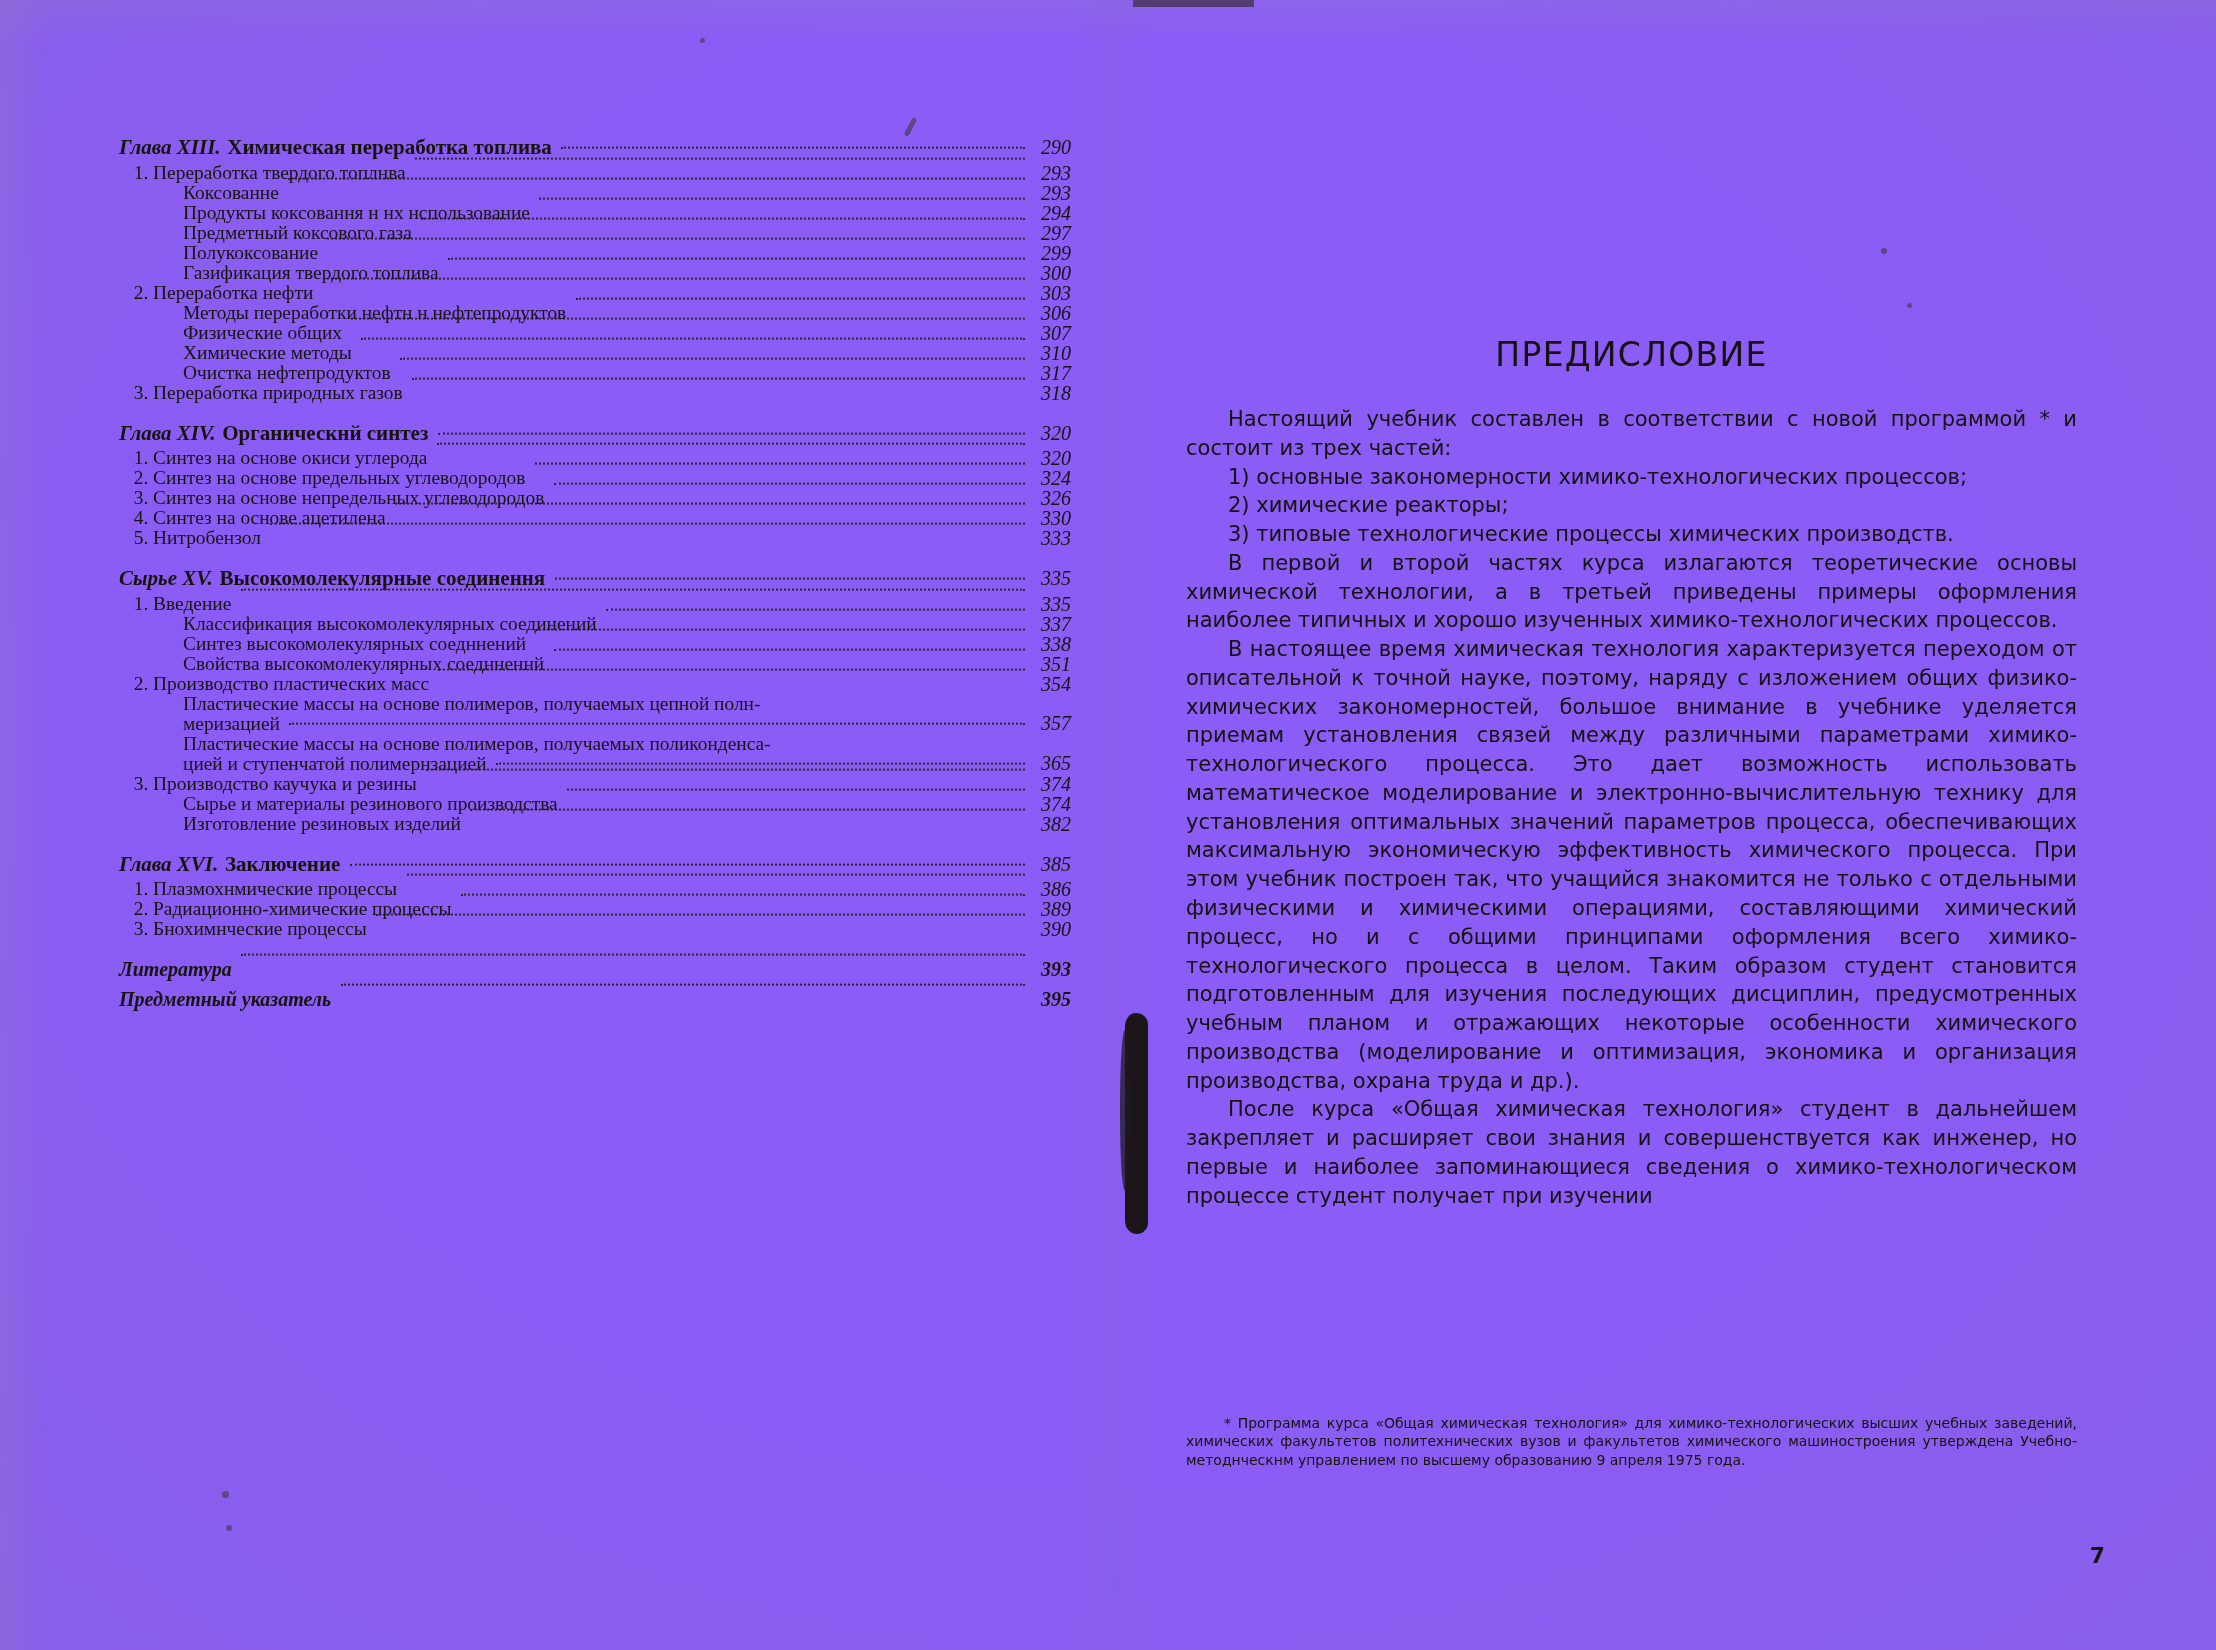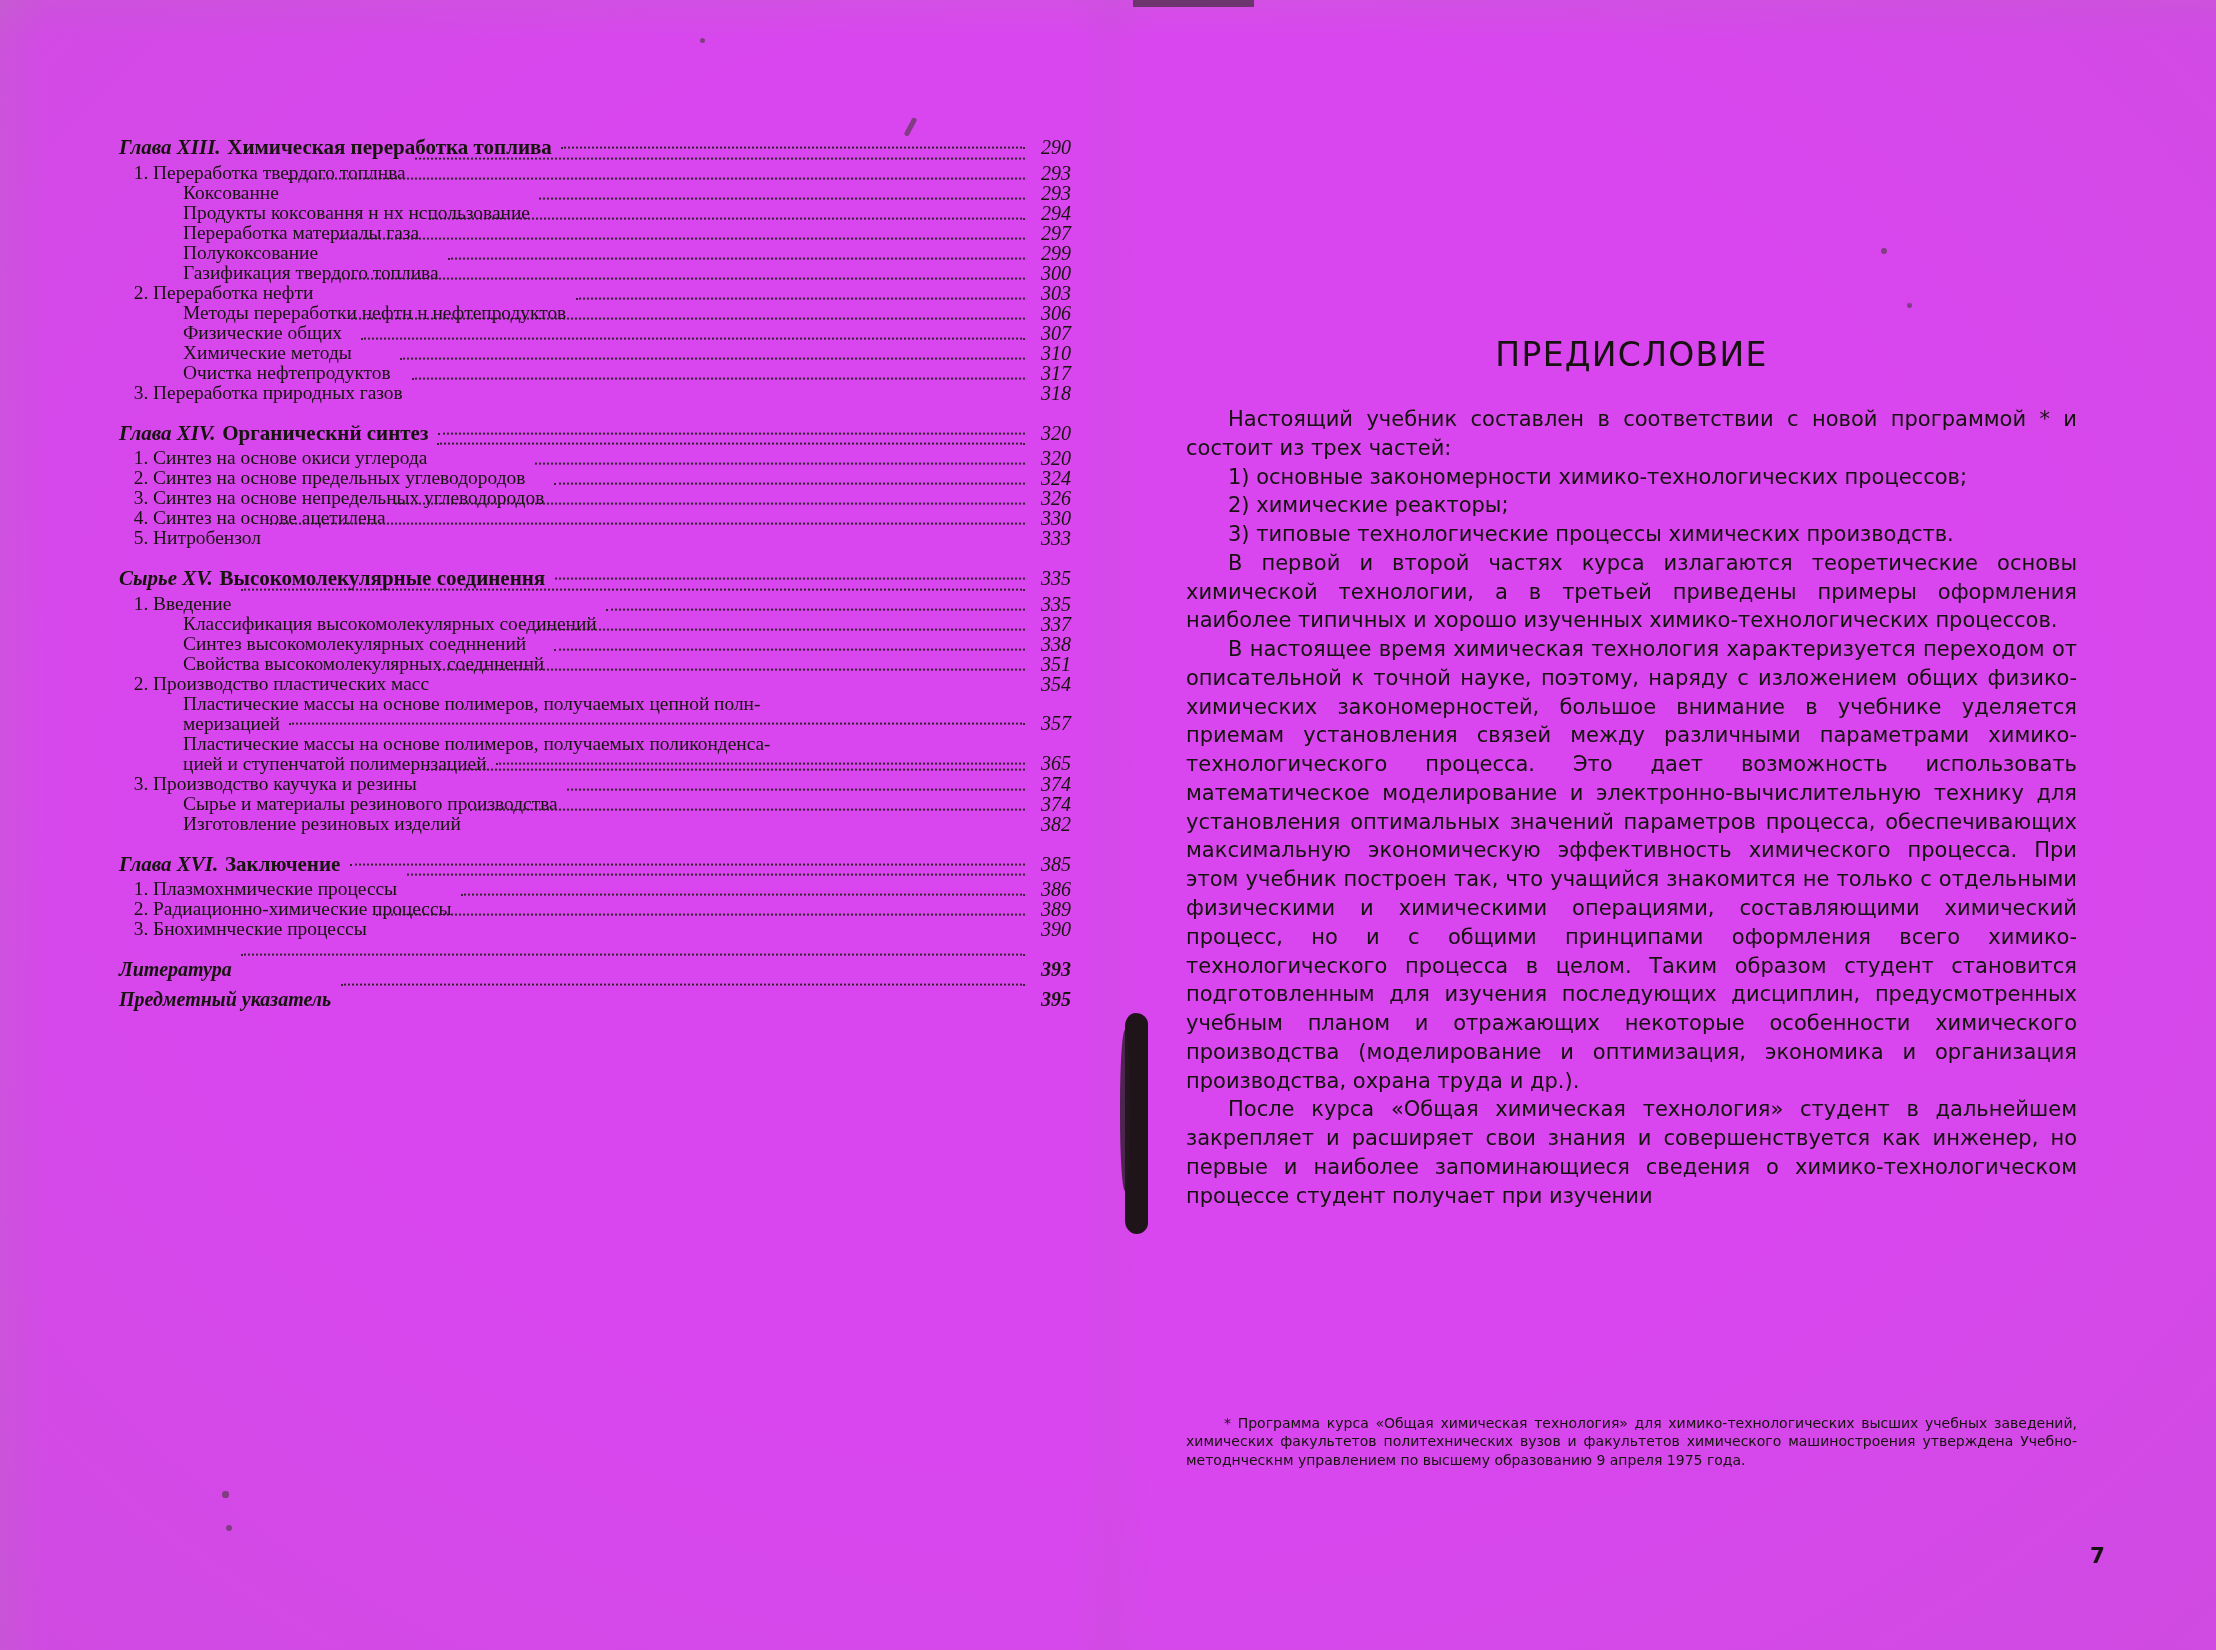"Глава XIII." .page { background: #d946ef -> #8b5cf6 }
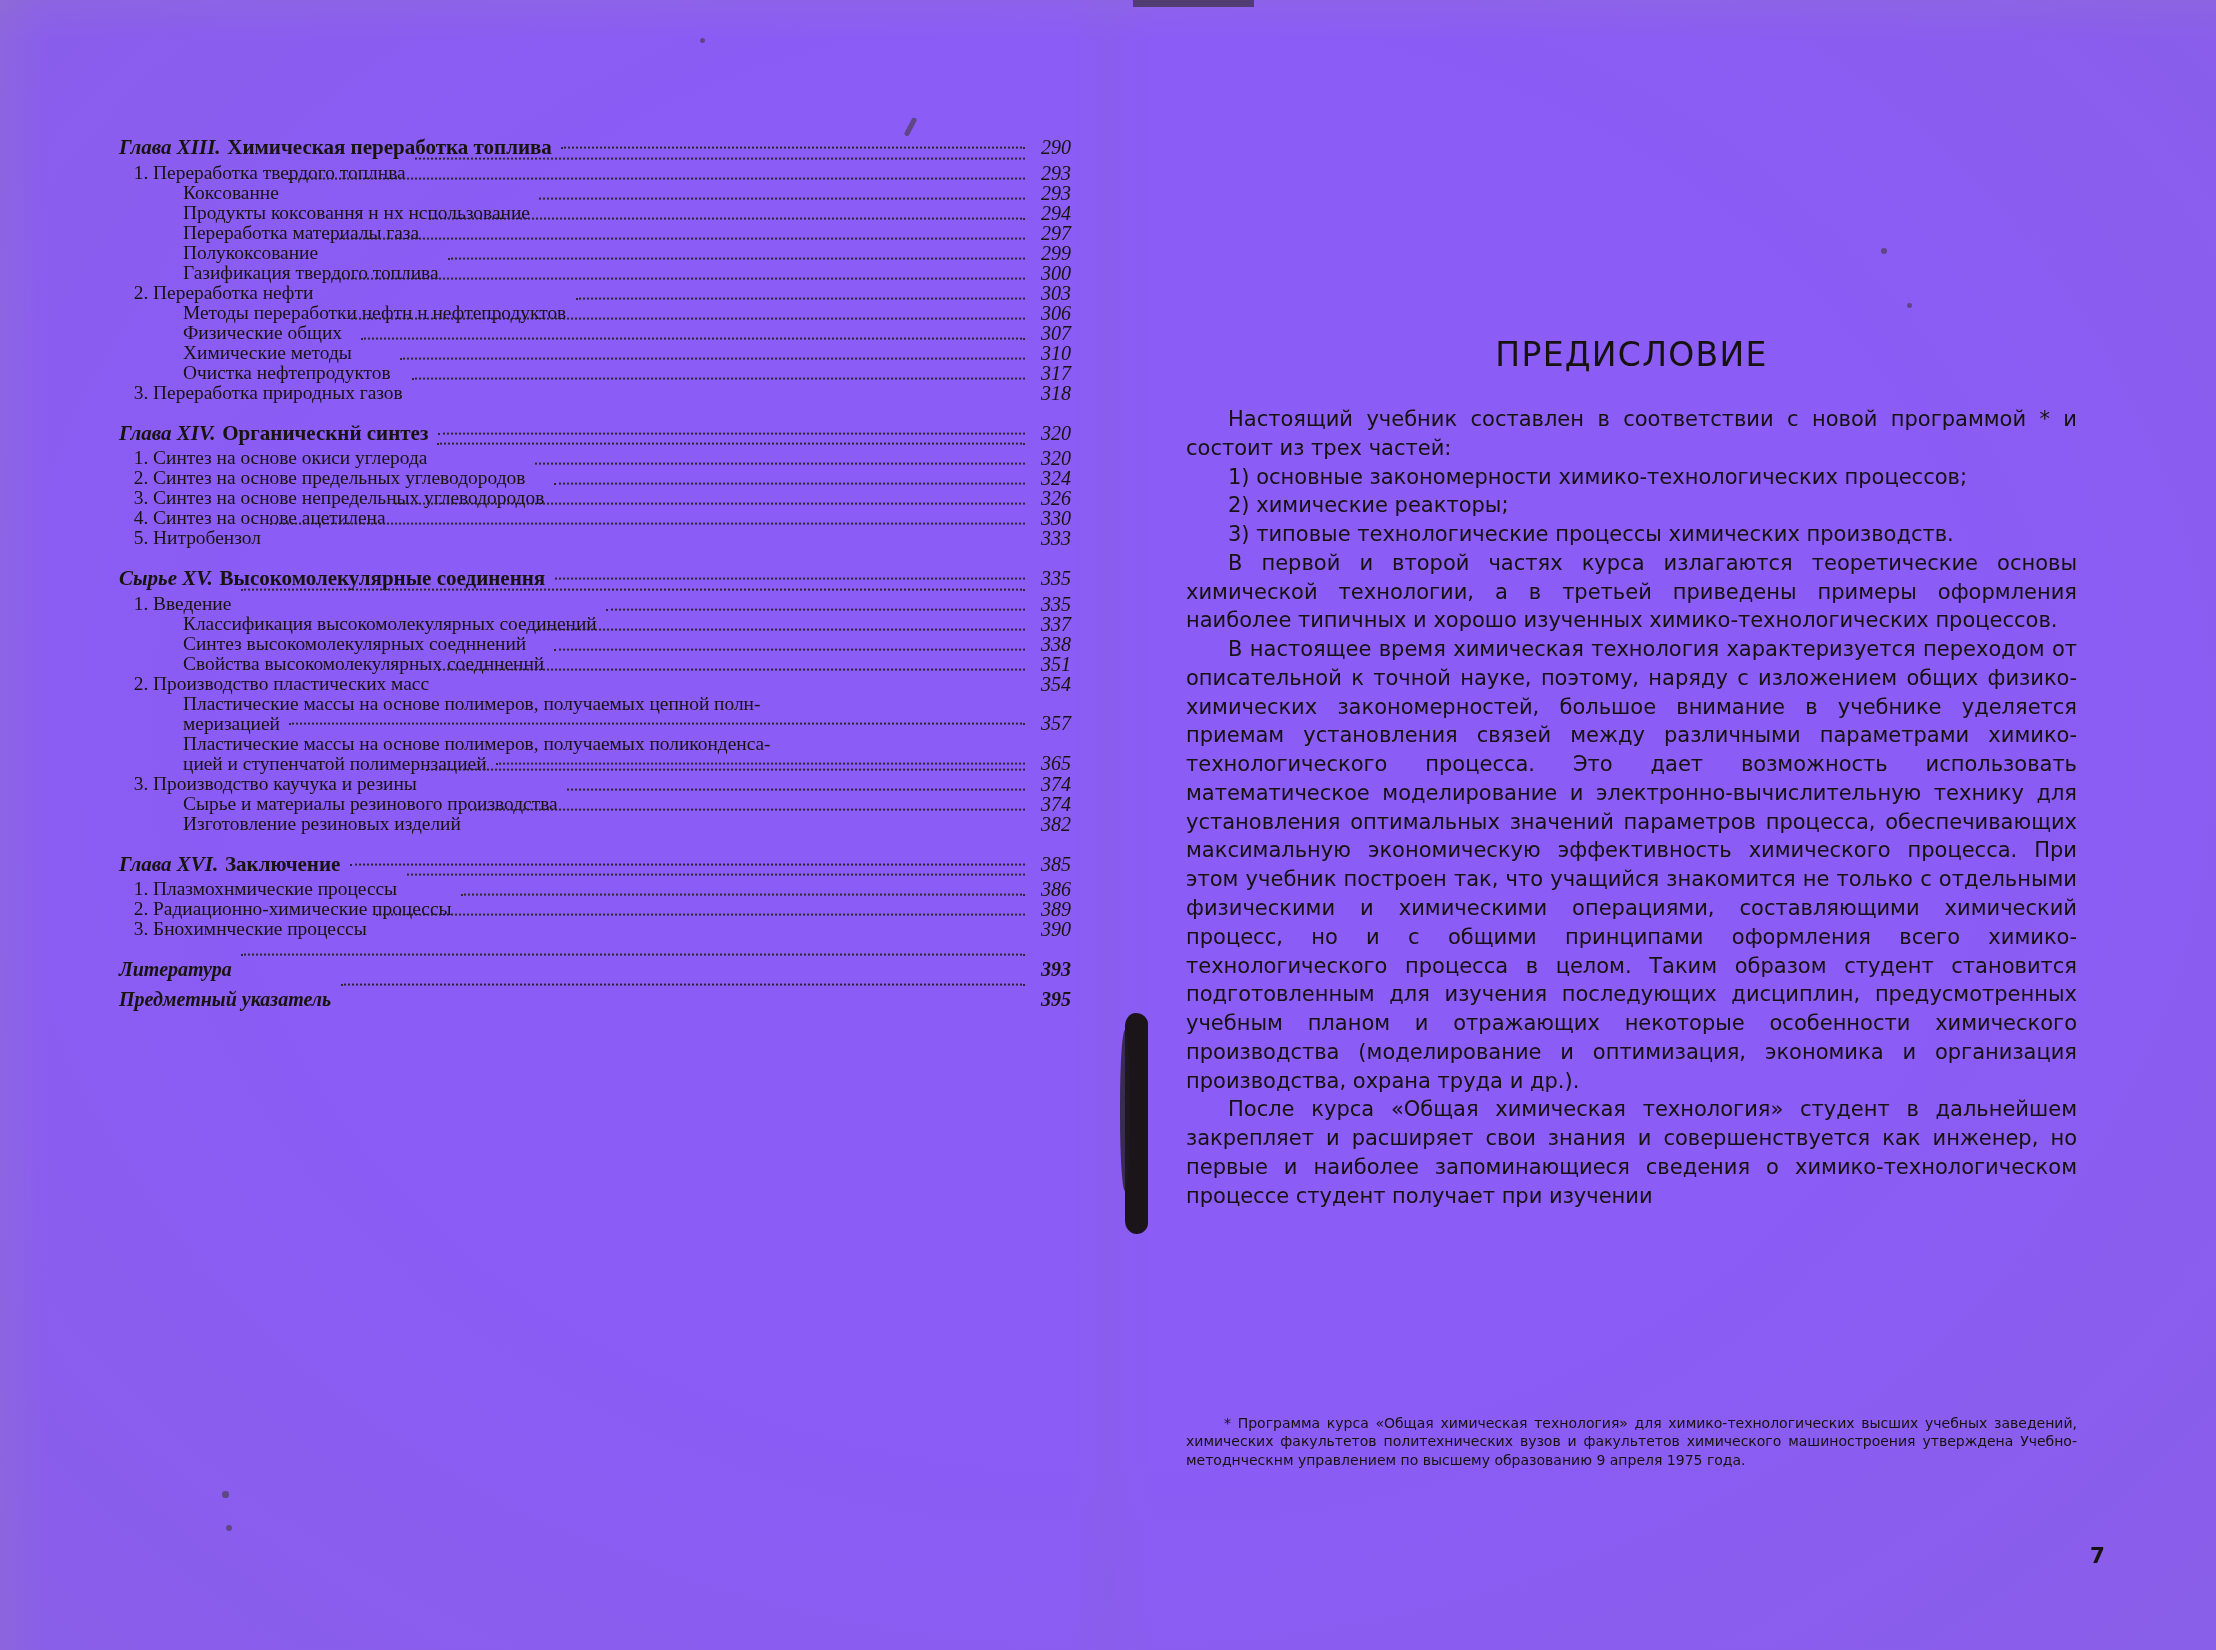"Переработка материалы газа" span.txt { text: Переработка материалы -> Предметный коксового }
